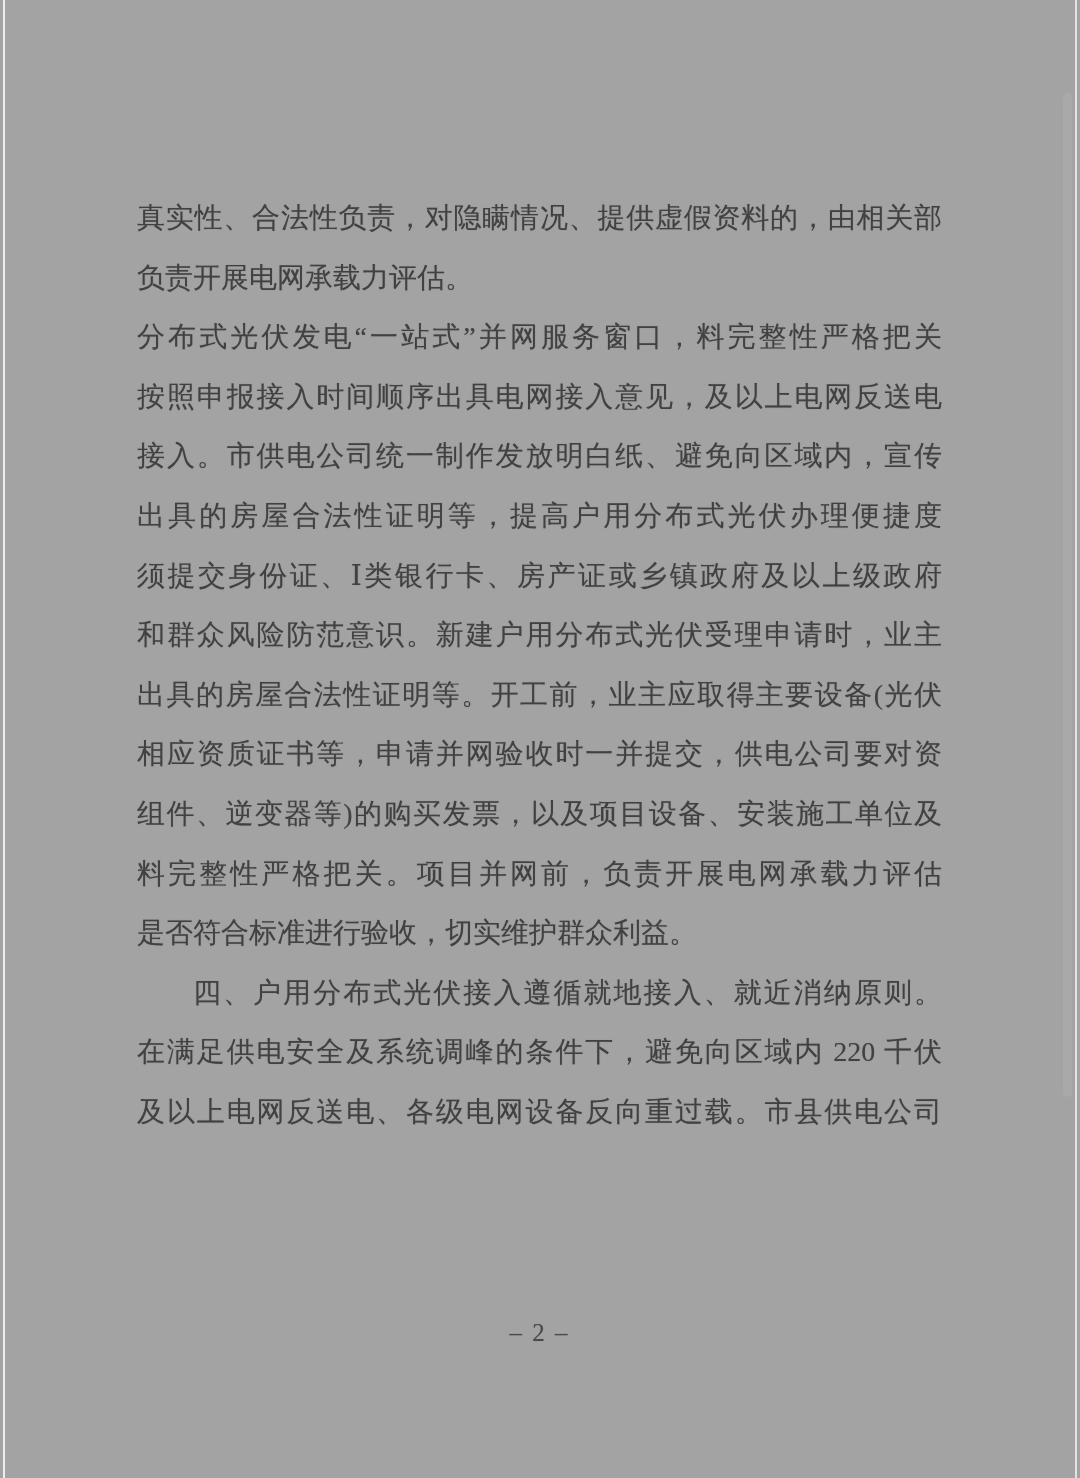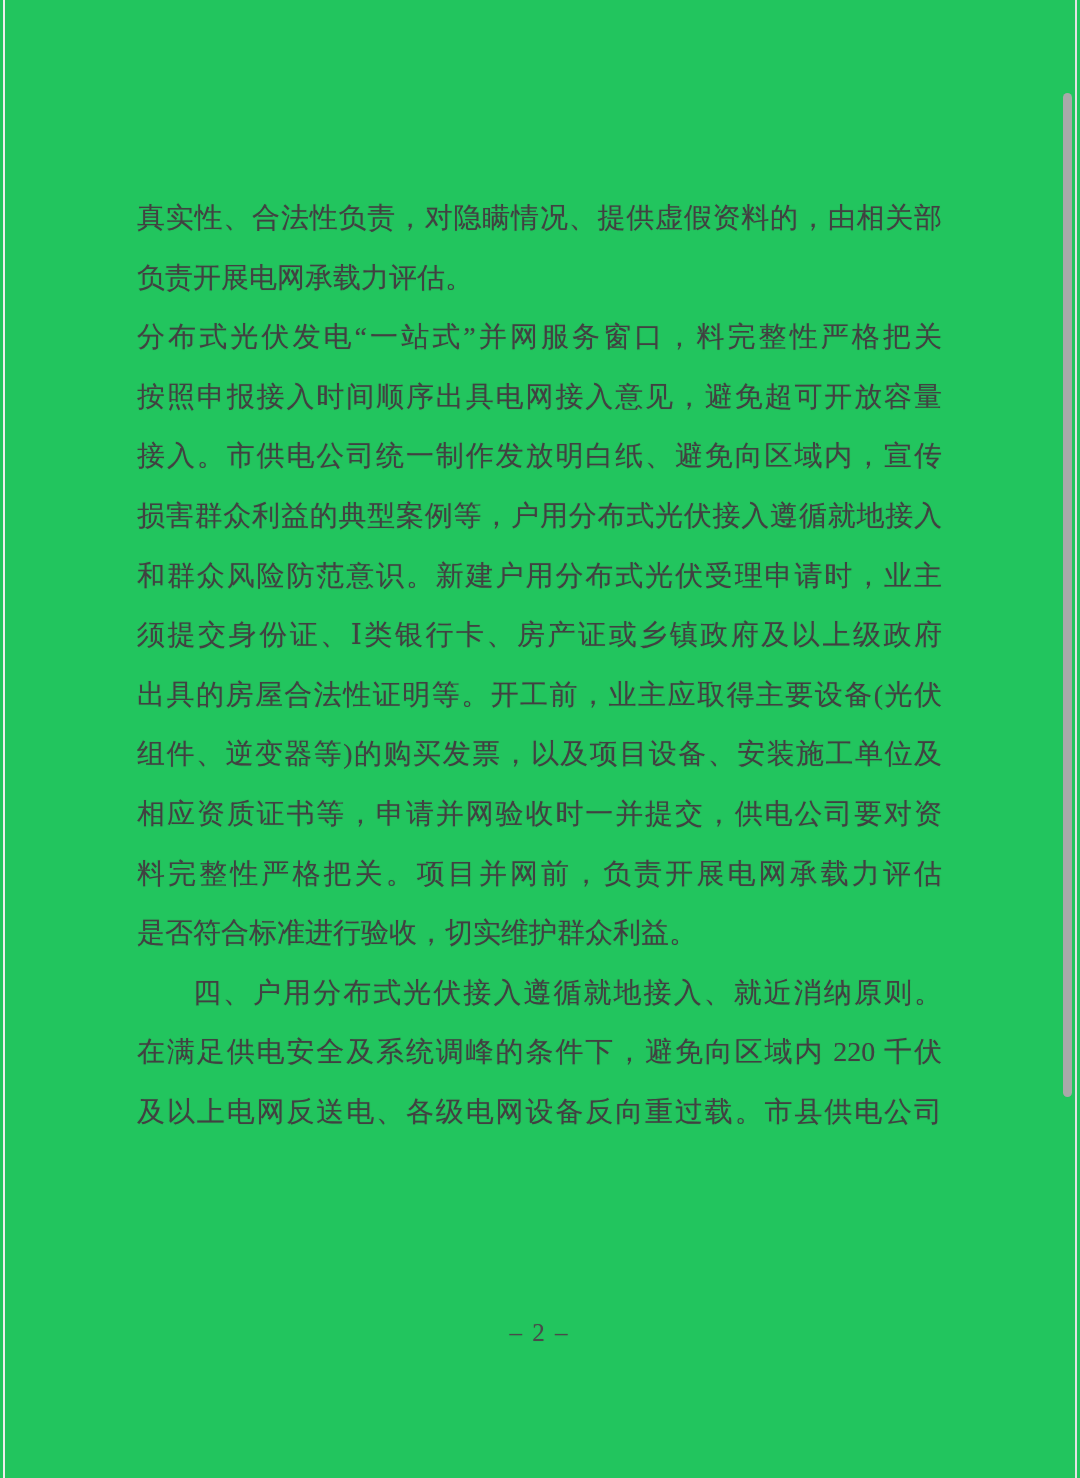"真实性、合法性负责，对隐瞒情况、提供虚假资料的，由相关部" .screen { background: #22c55e -> #a3a3a3 }
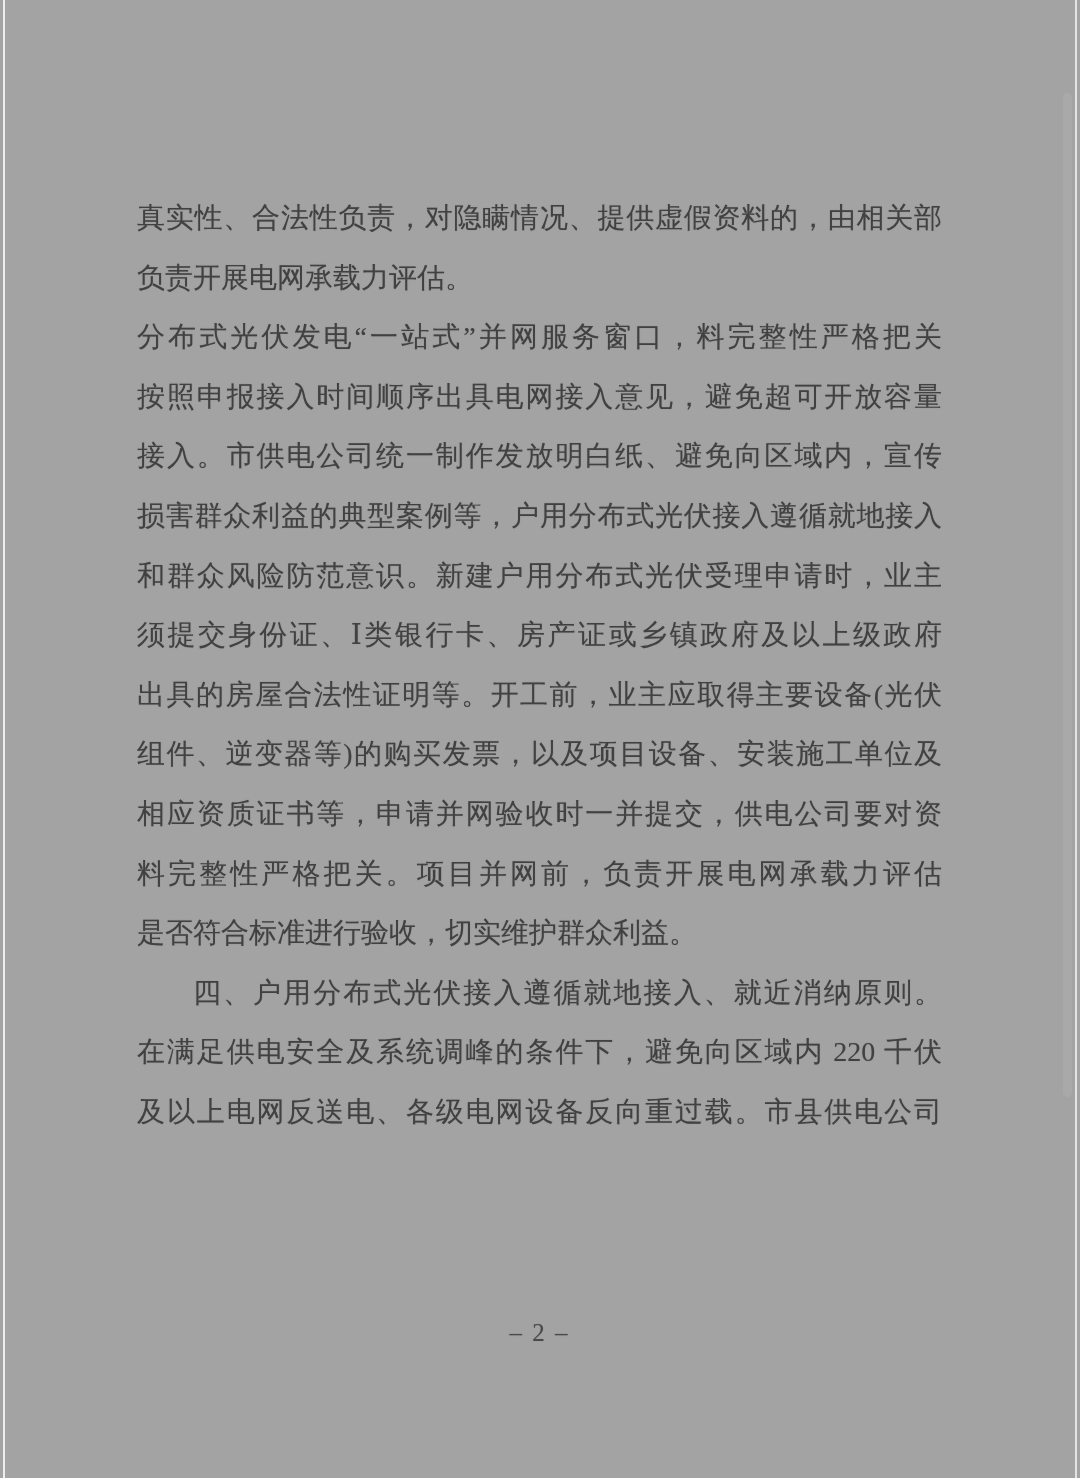"按照申报接入时间顺序出具电网接入意见，避免超可开放容量" div.line { text: 避免超可开放容量 -> 及以上电网反送电 }
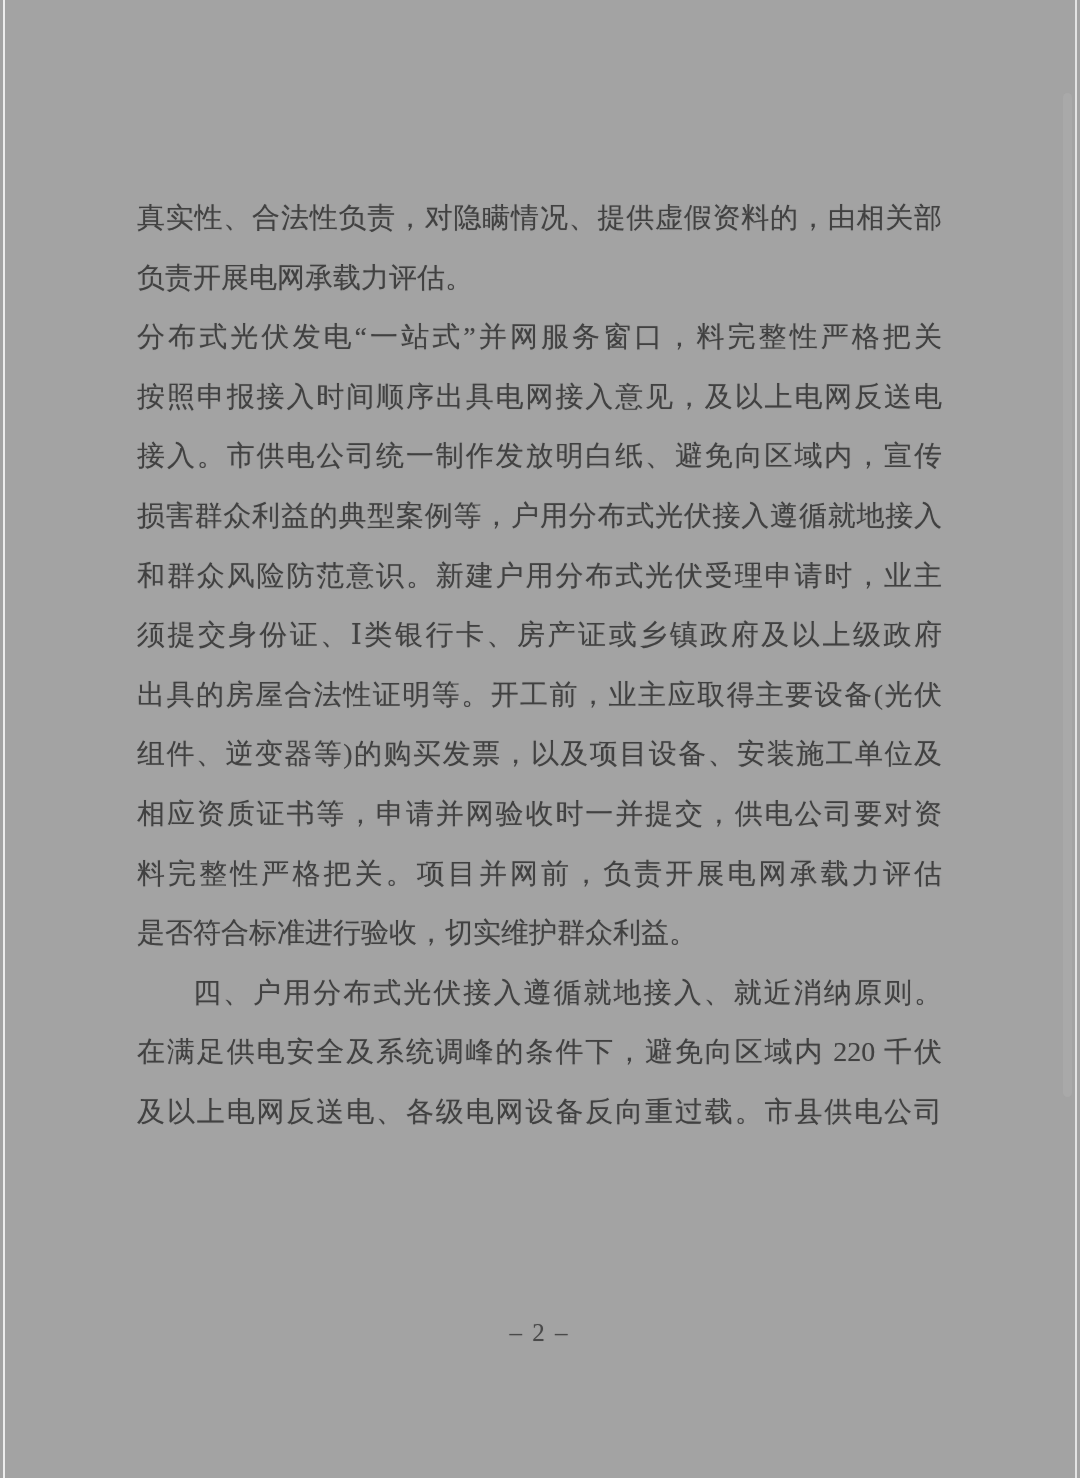"损害群众利益的典型案例等，户用分布式光伏接入遵循就地接入" div.line { text: 损害群众利益的典型案例等，户用分布式光伏接入遵循就地接入 -> 出具的房屋合法性证明等，提高户用分布式光伏办理便捷度 }
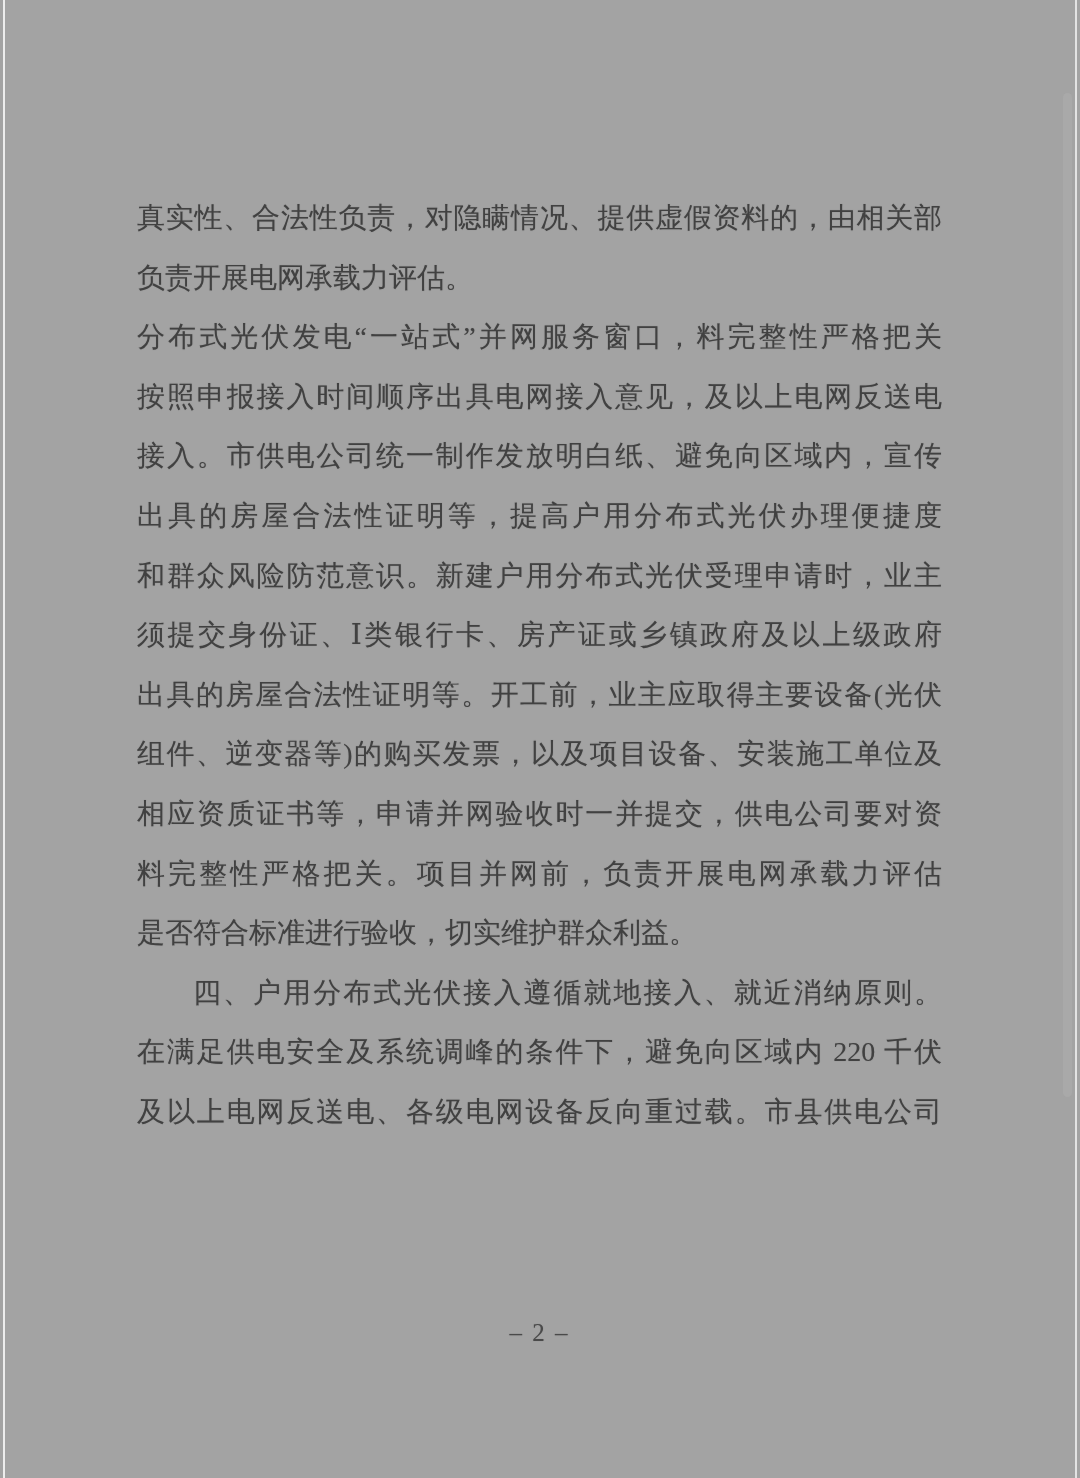"和群众风险防范意识。新建户用分布式光伏受理申请时，业主" div.line { order: before "须提交身份证、Ⅰ类银行卡、房产证或乡镇政府及以上级政府" -> after "须提交身份证、Ⅰ类银行卡、房产证或乡镇政府及以上级政府" }
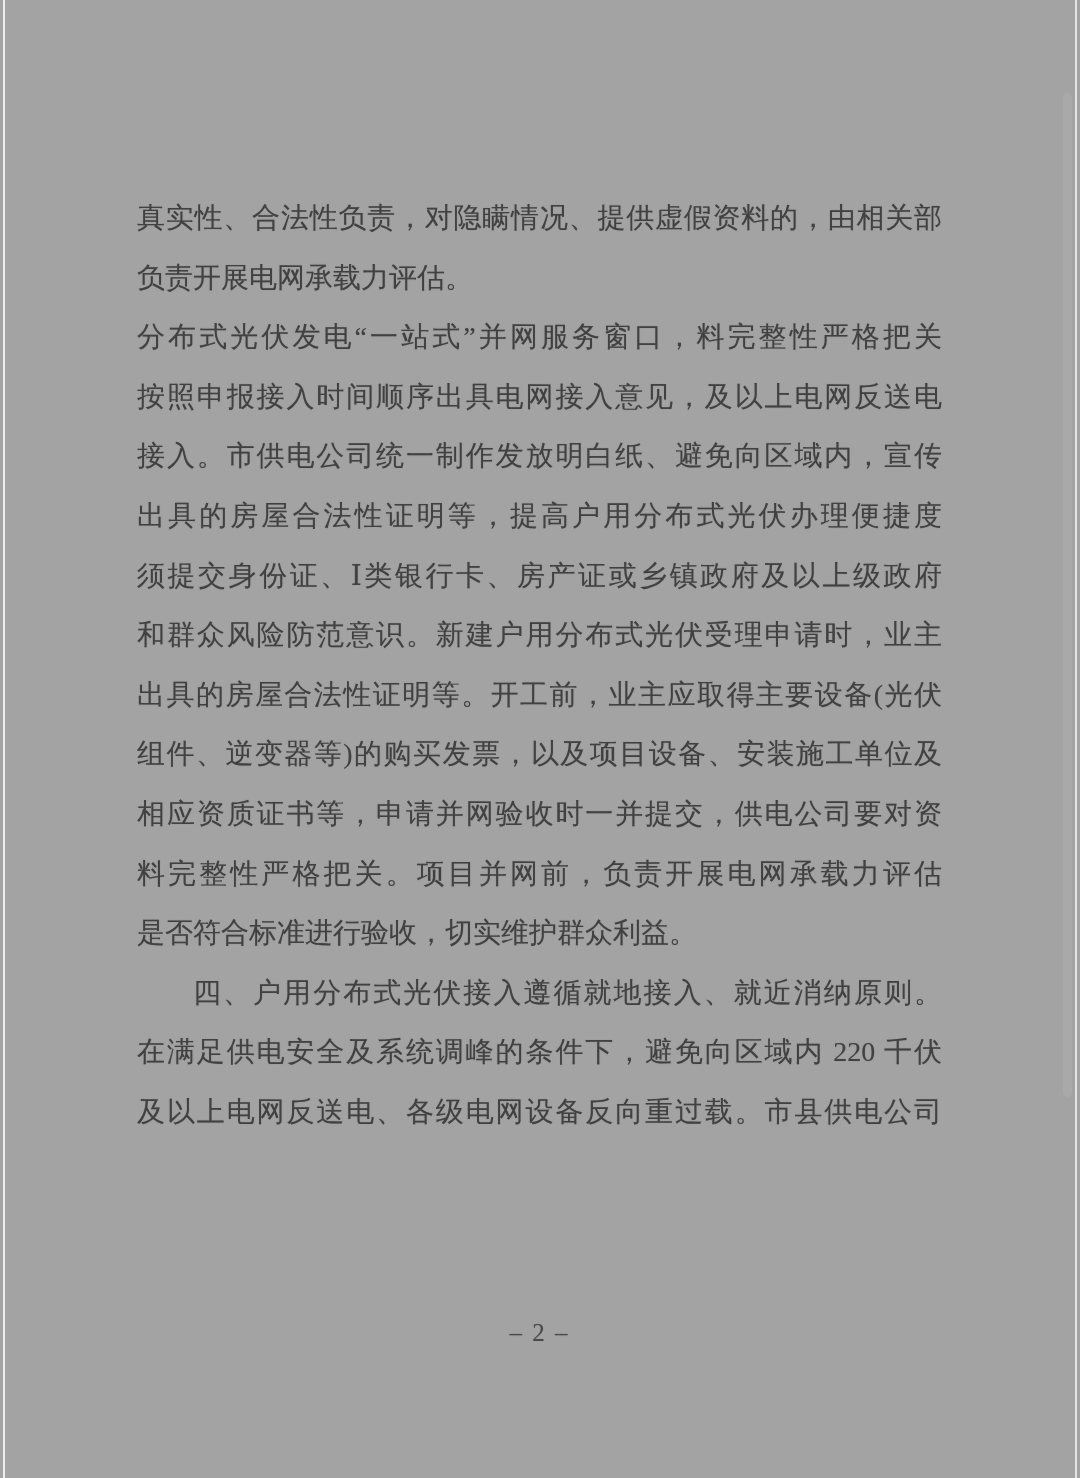"组件、逆变器等)的购买发票，以及项目设备、安装施工单位及" div.line { order: before "相应资质证书等，申请并网验收时一并提交，供电公司要对资" -> after "相应资质证书等，申请并网验收时一并提交，供电公司要对资" }
